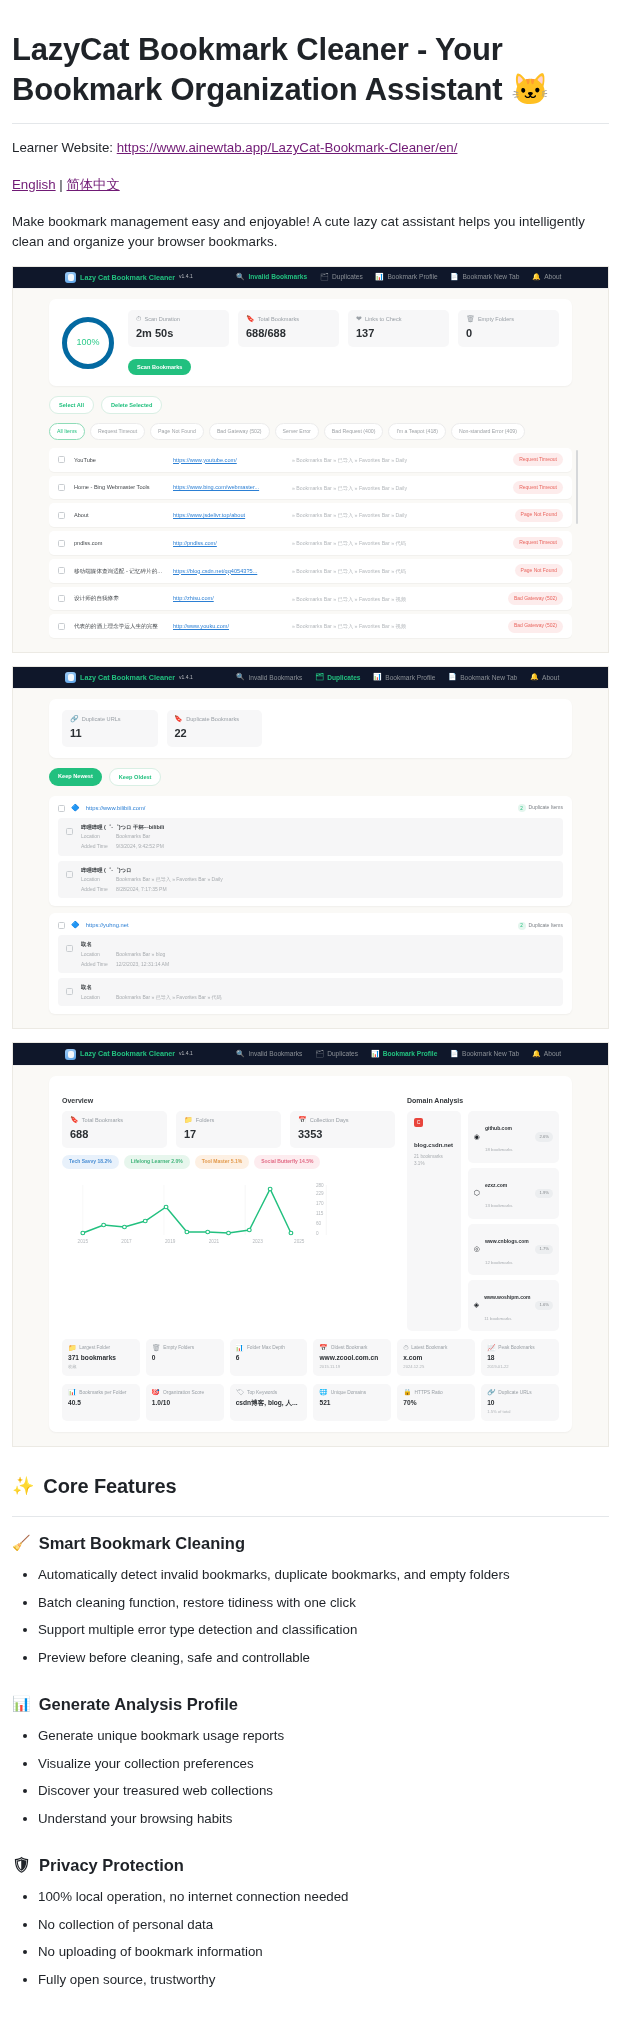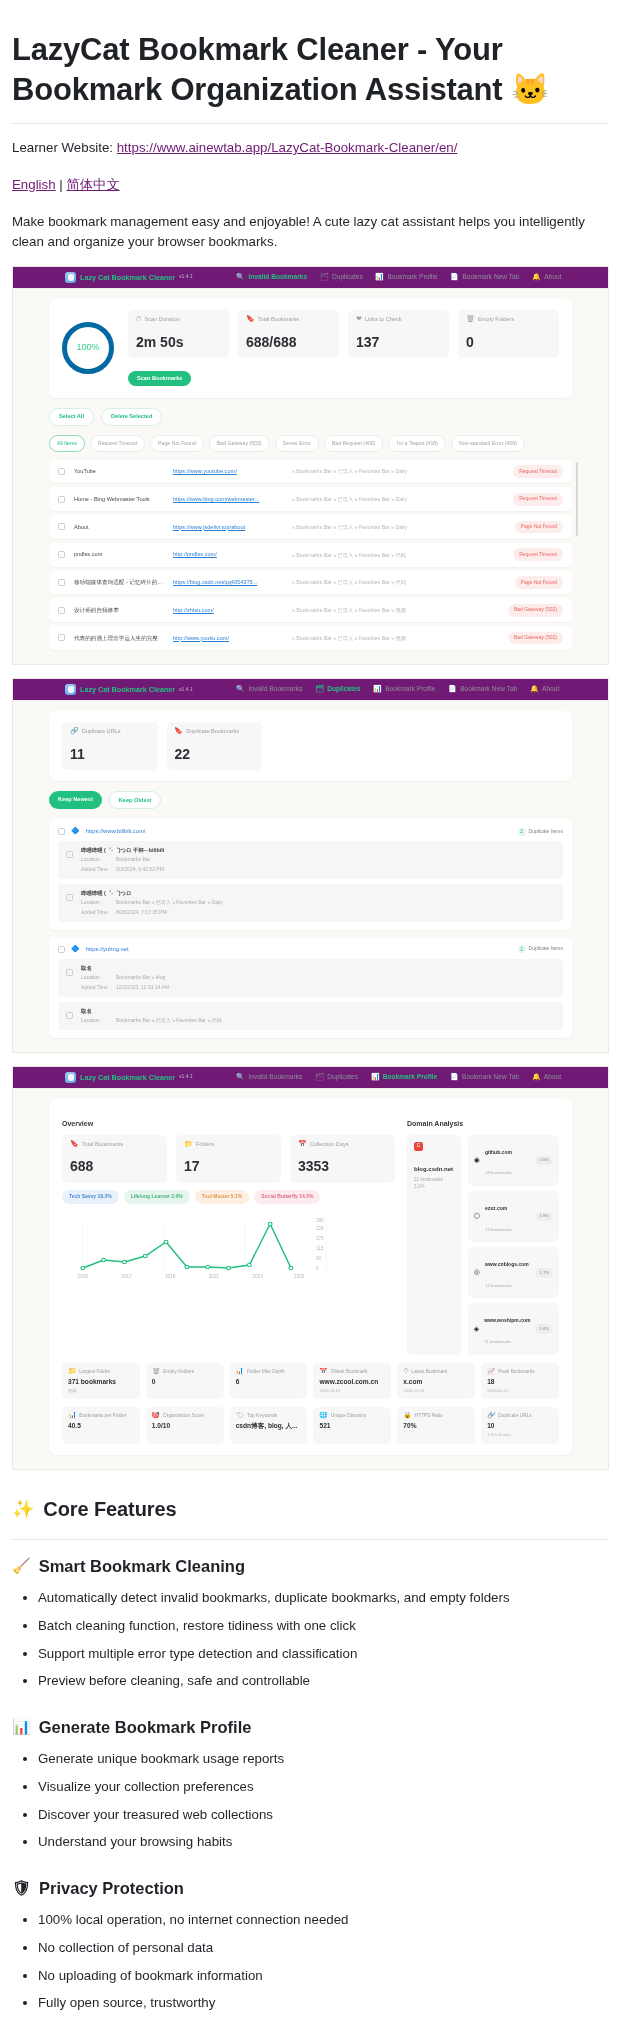"Lazy Cat Bookmark Cleaner" .shot-bar { background: #701a75 -> #0f172a }
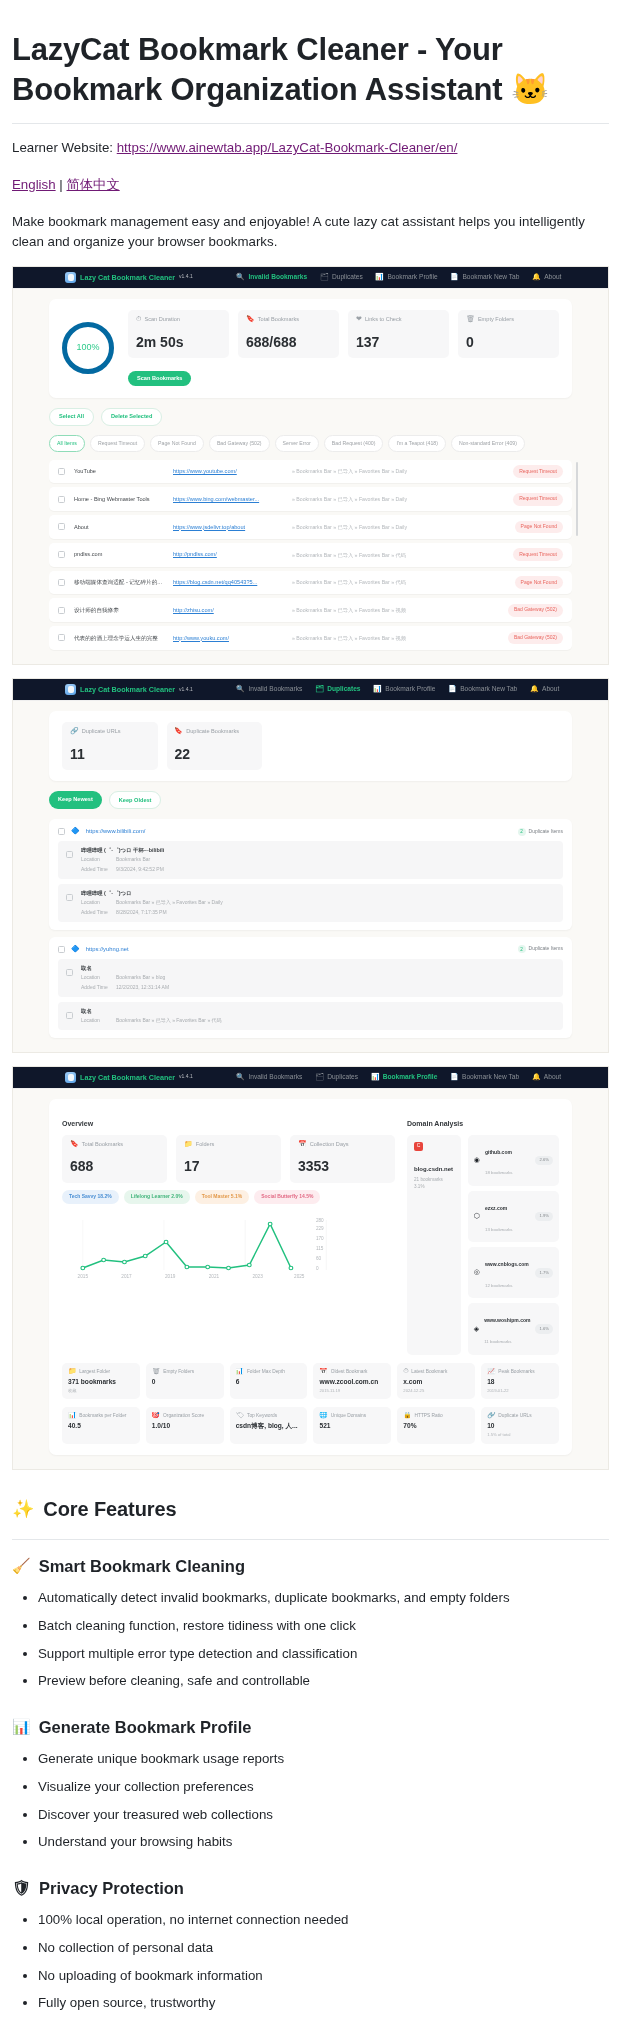"2m 50s" .stat-val { font-size: 14px -> 11px; margin-top: 8px -> 1px }
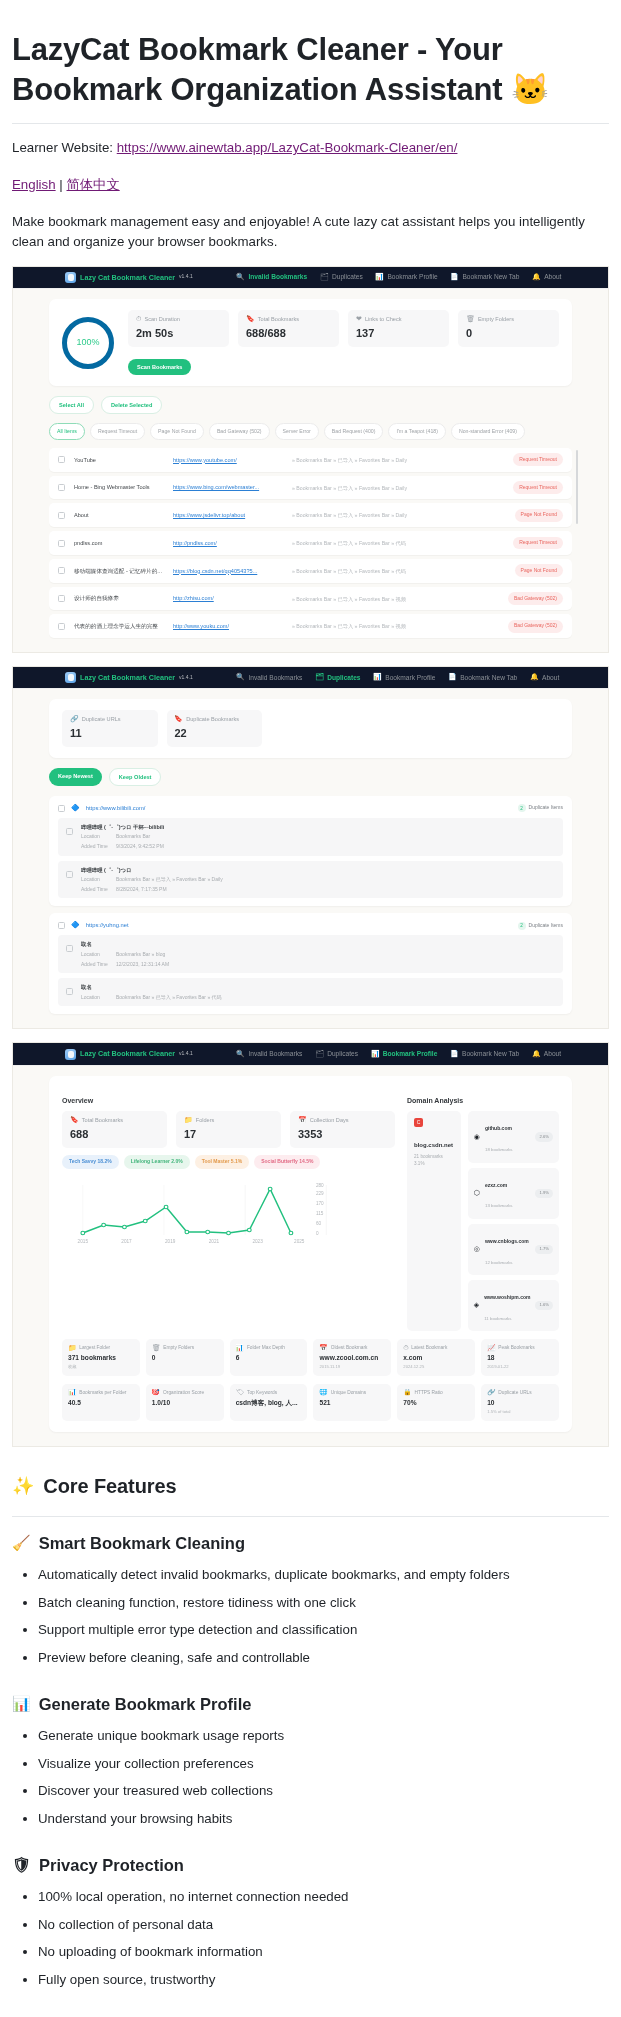"Generate Bookmark Profile" span { text: Bookmark -> Analysis }
